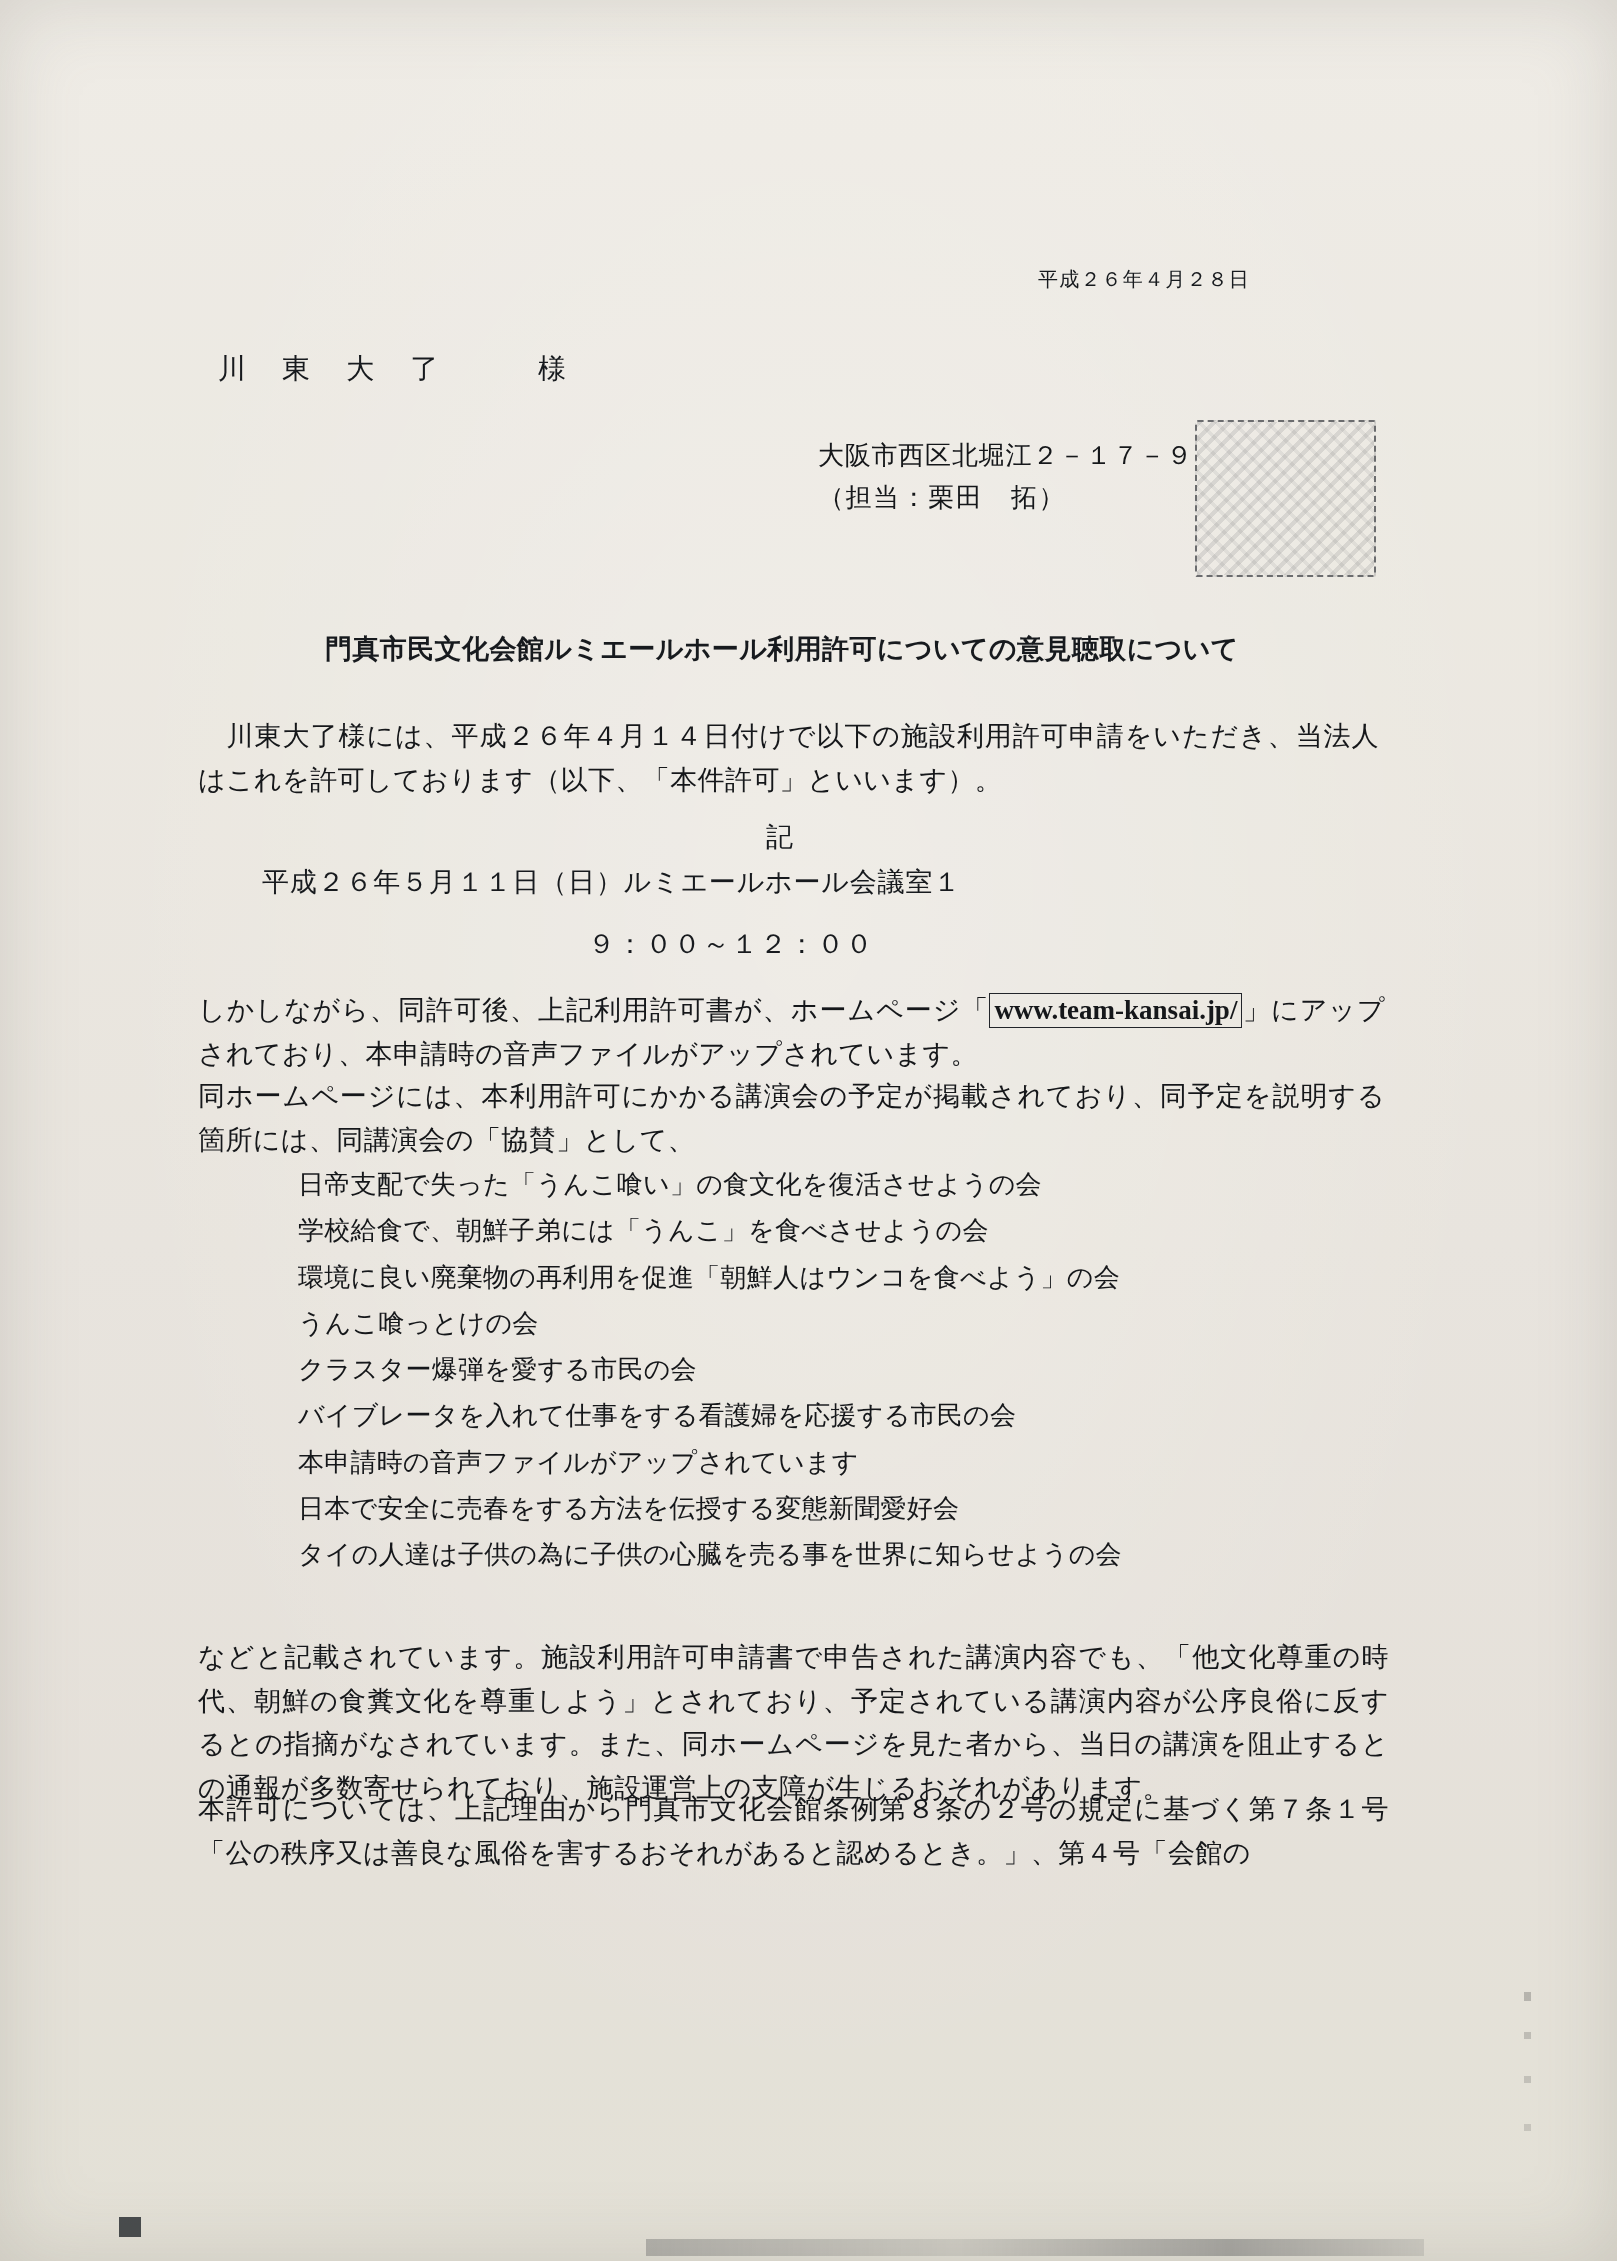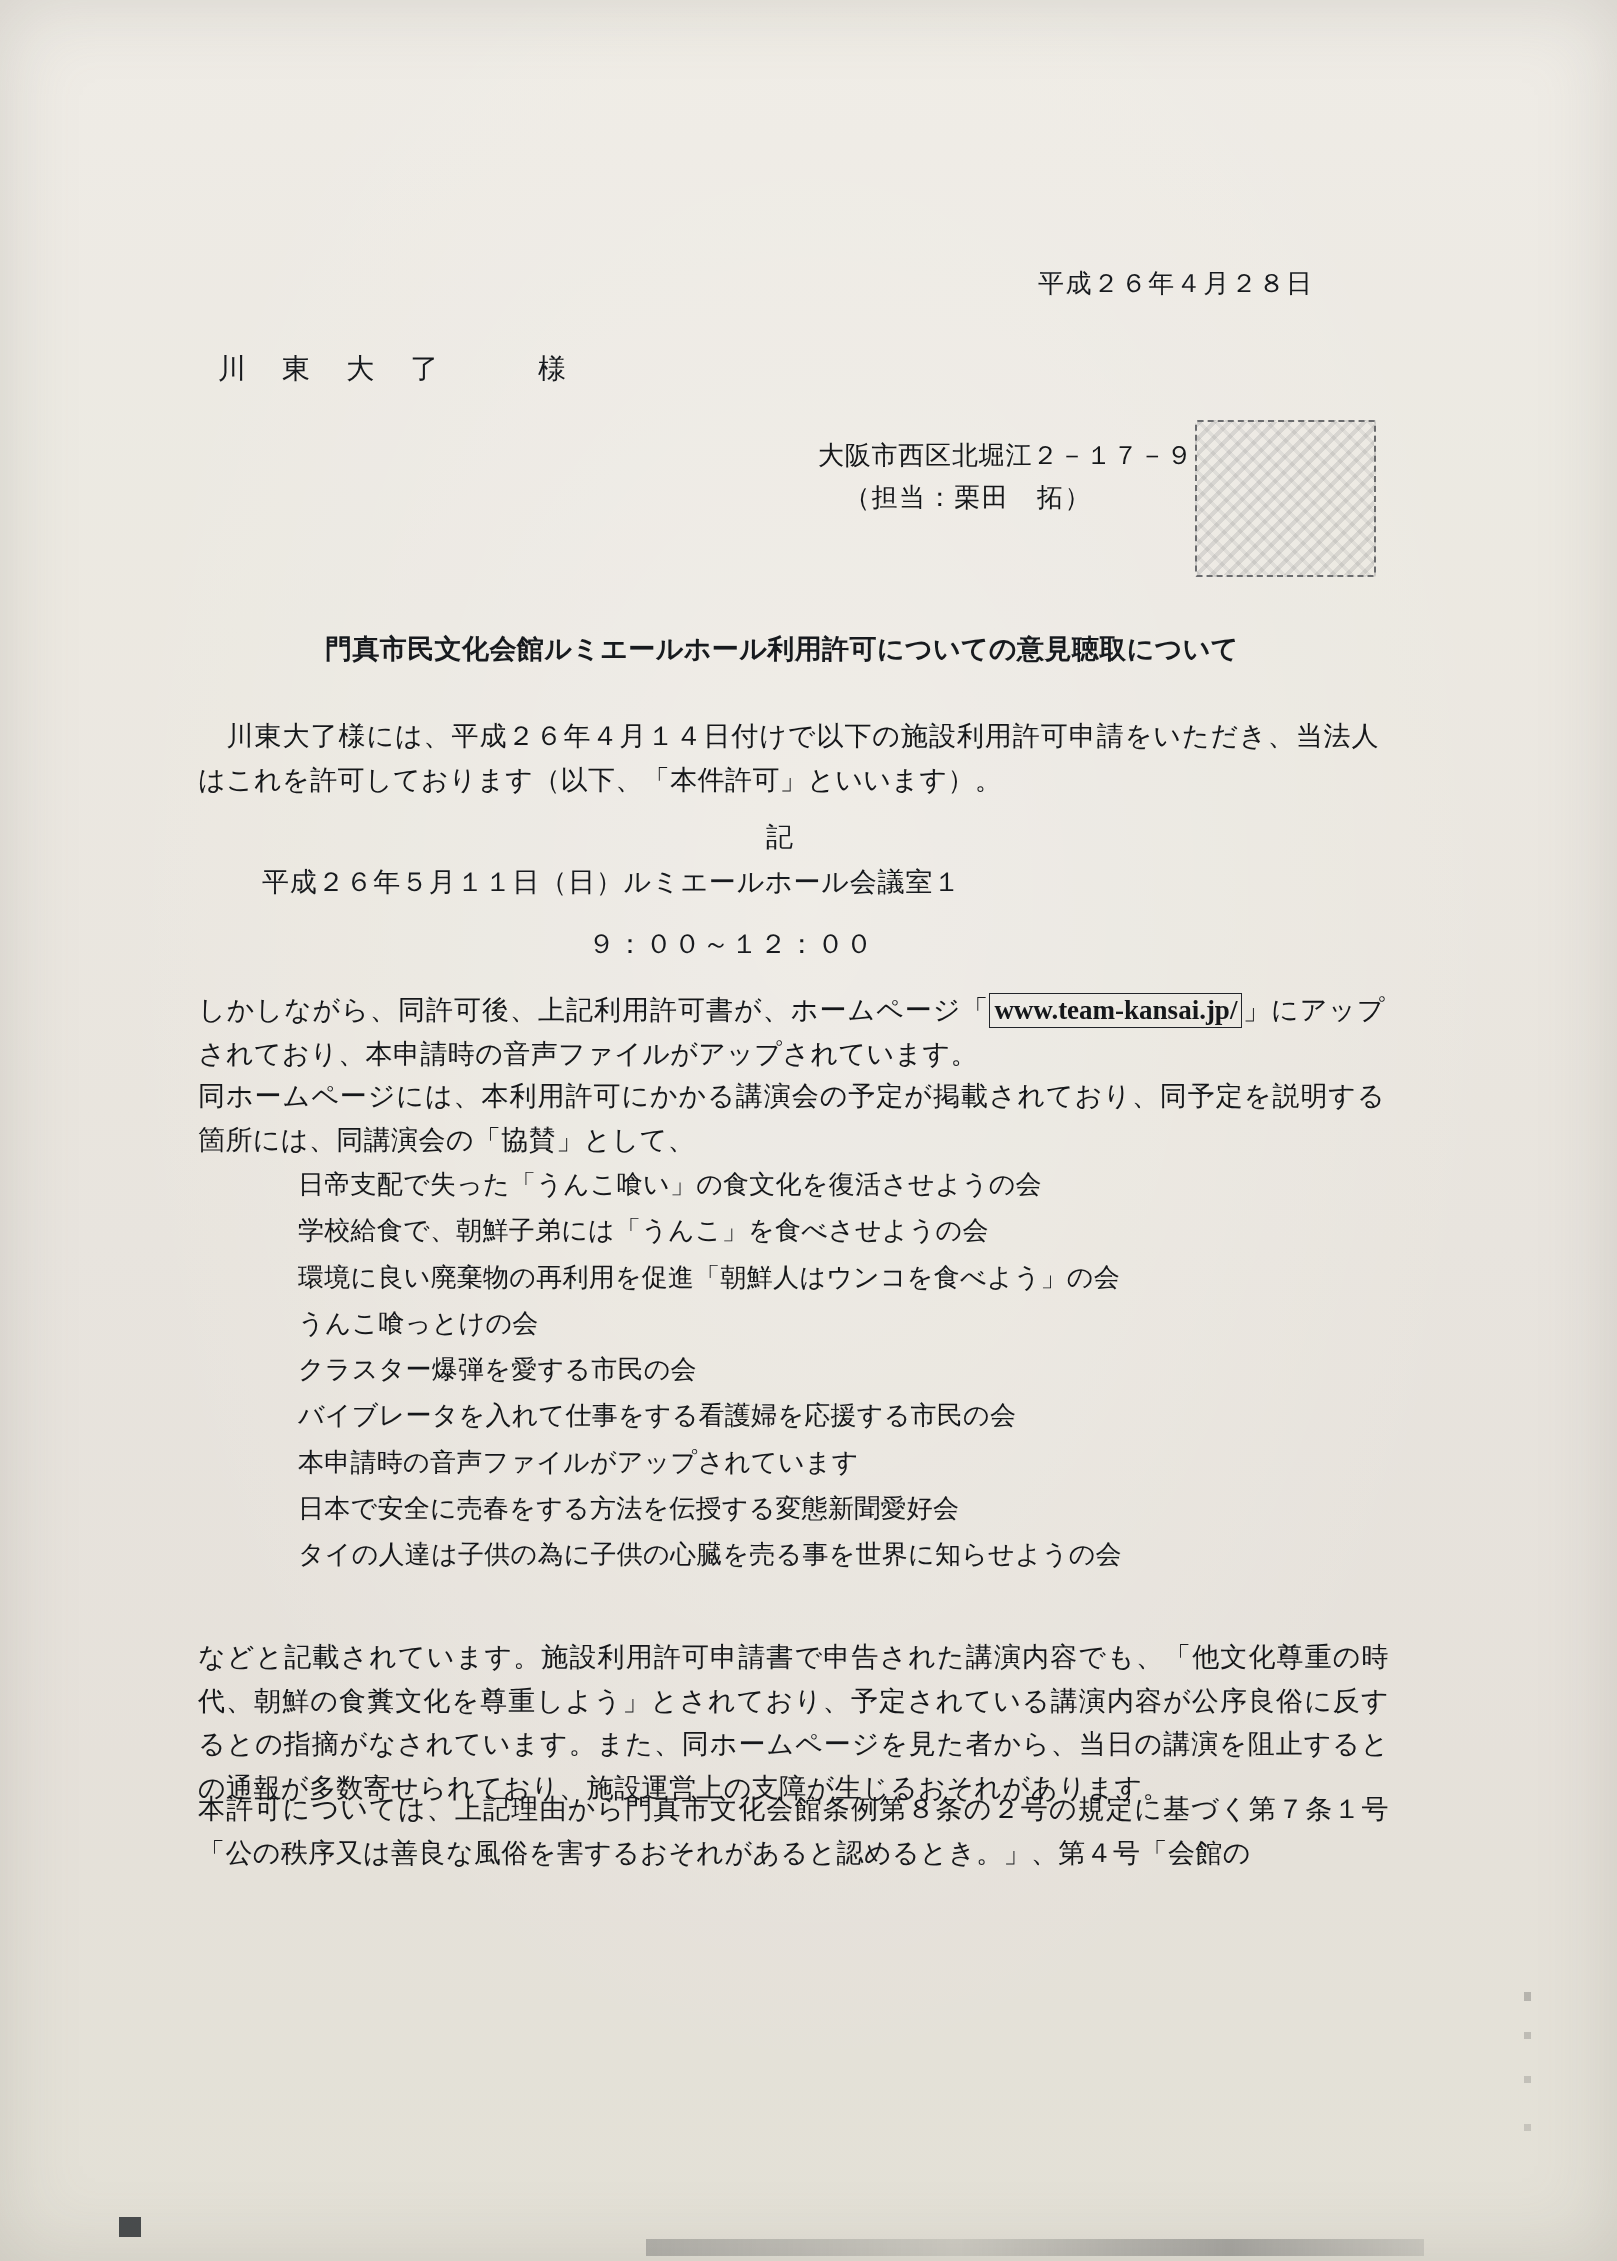"平成２６年４月２８日" .date { font-size: 26px -> 20px }
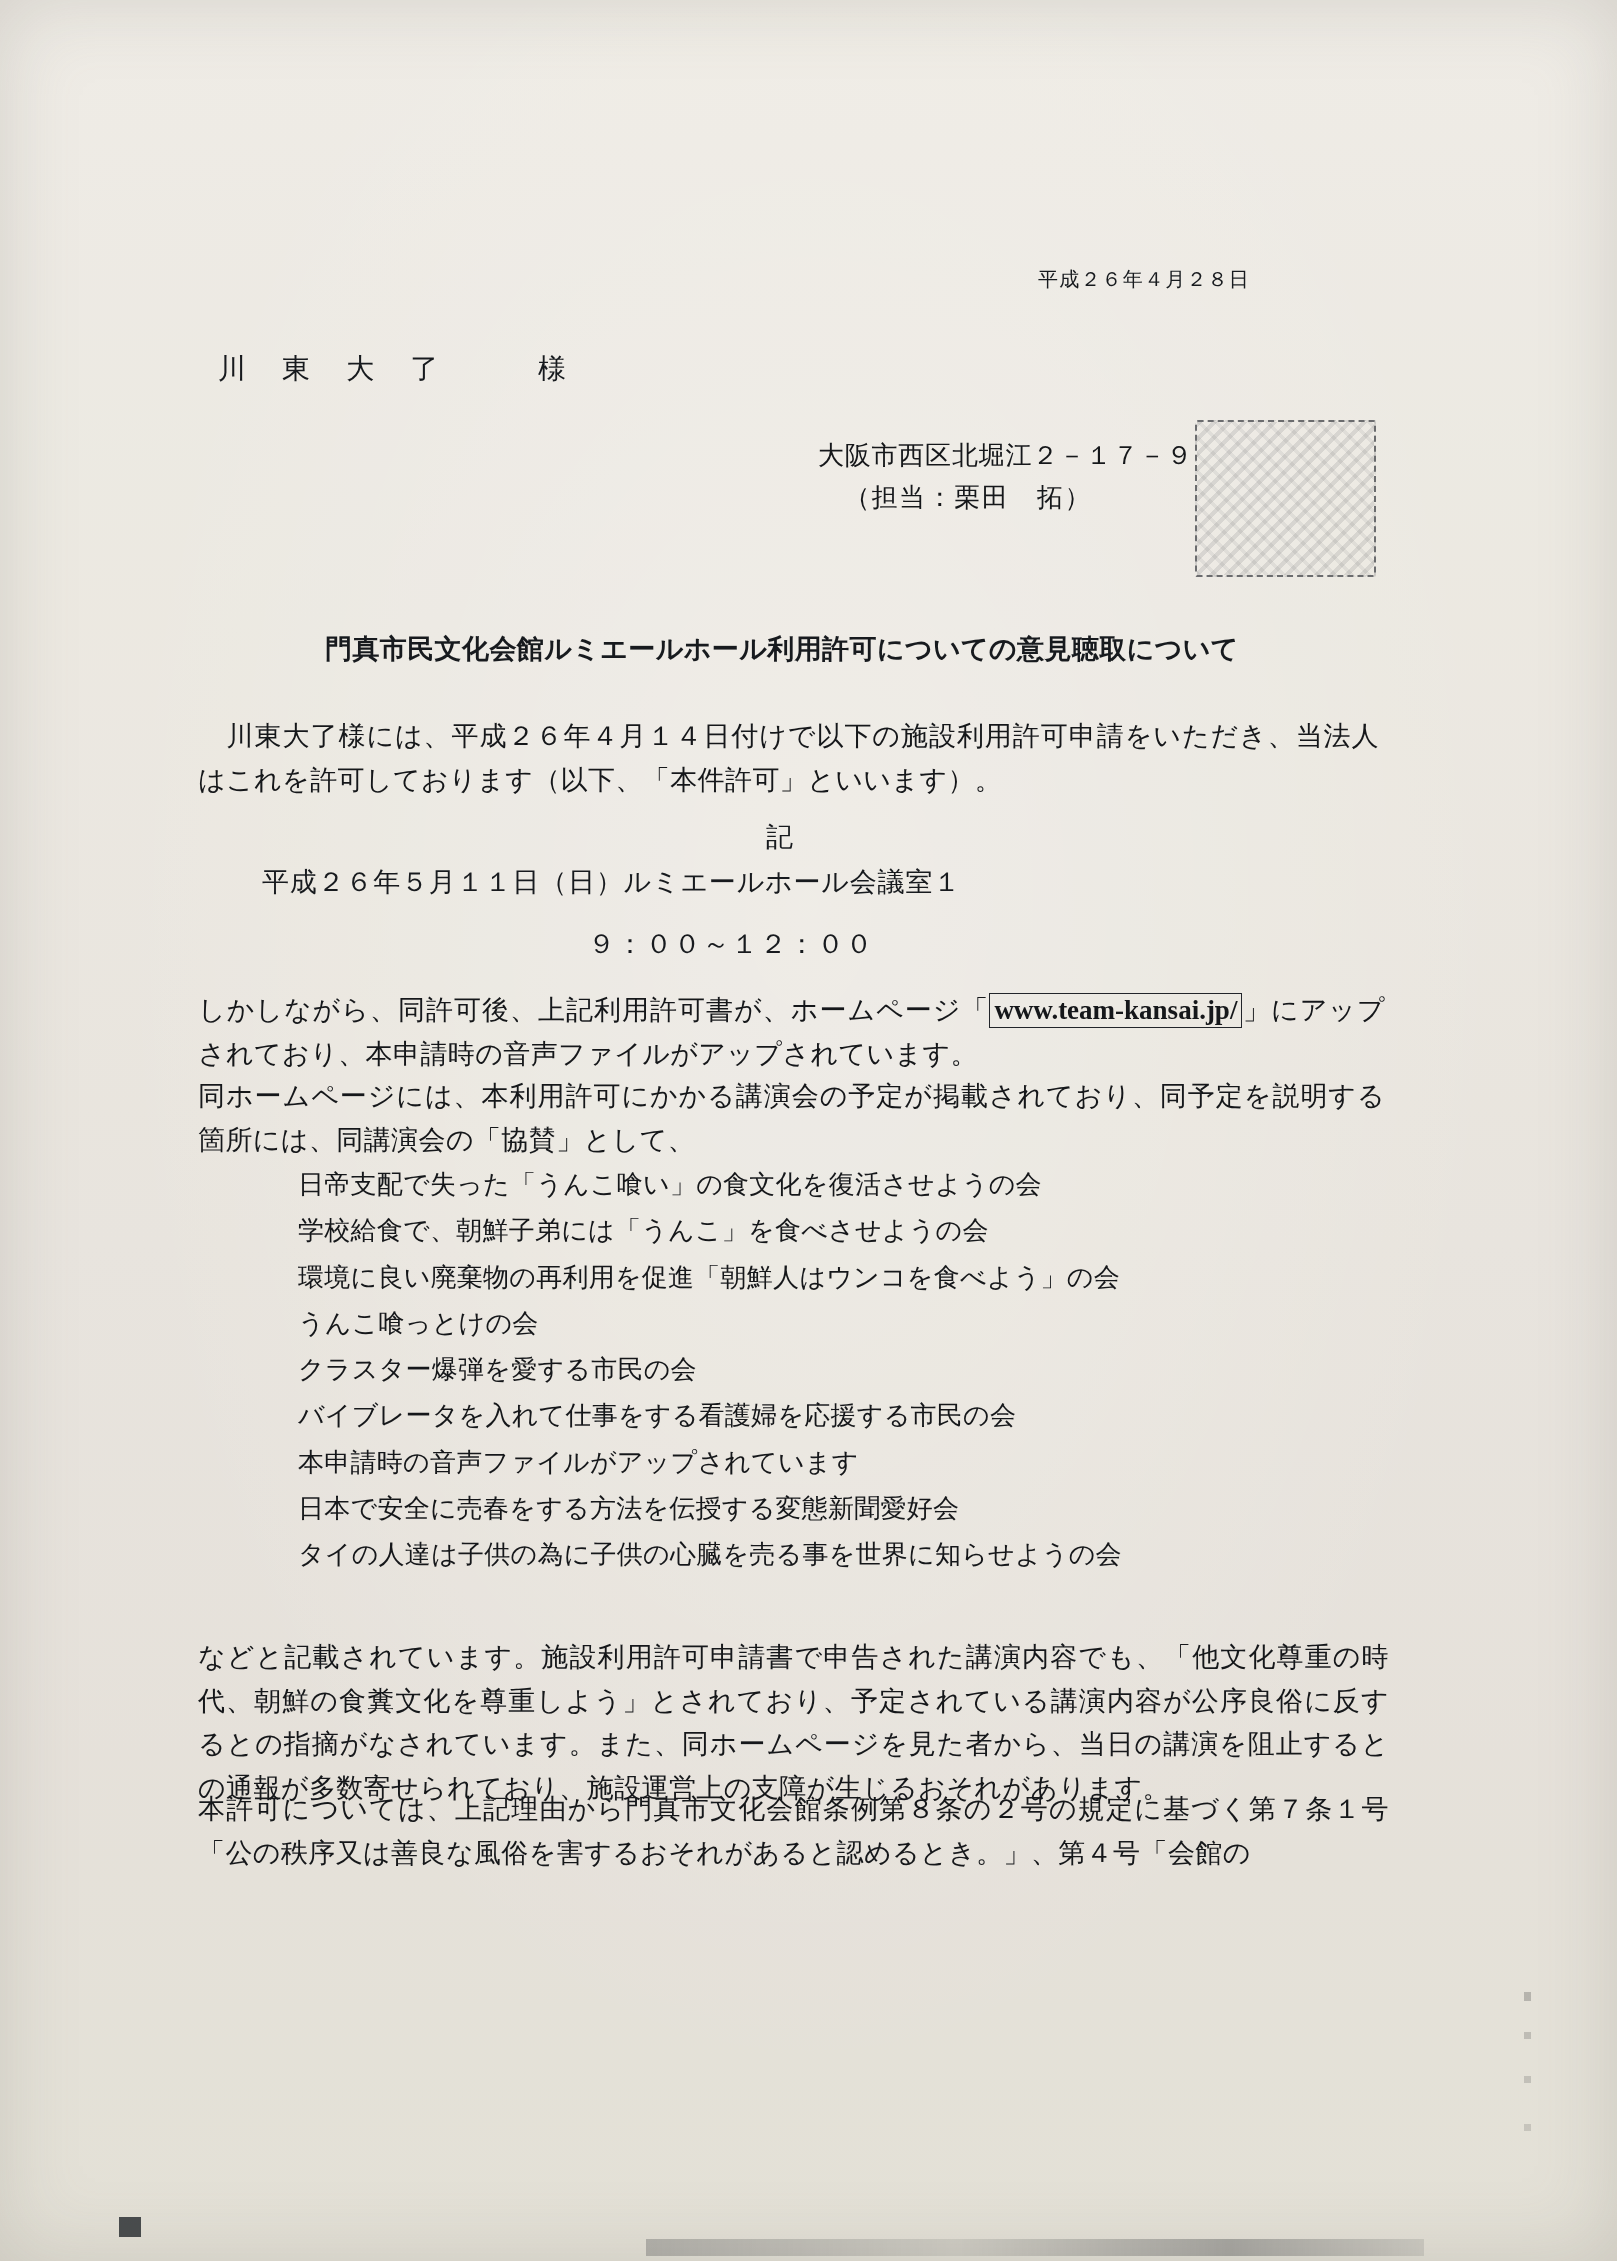"（担当：栗田 拓）" .sender-line3 { margin-left: 26px -> none }
